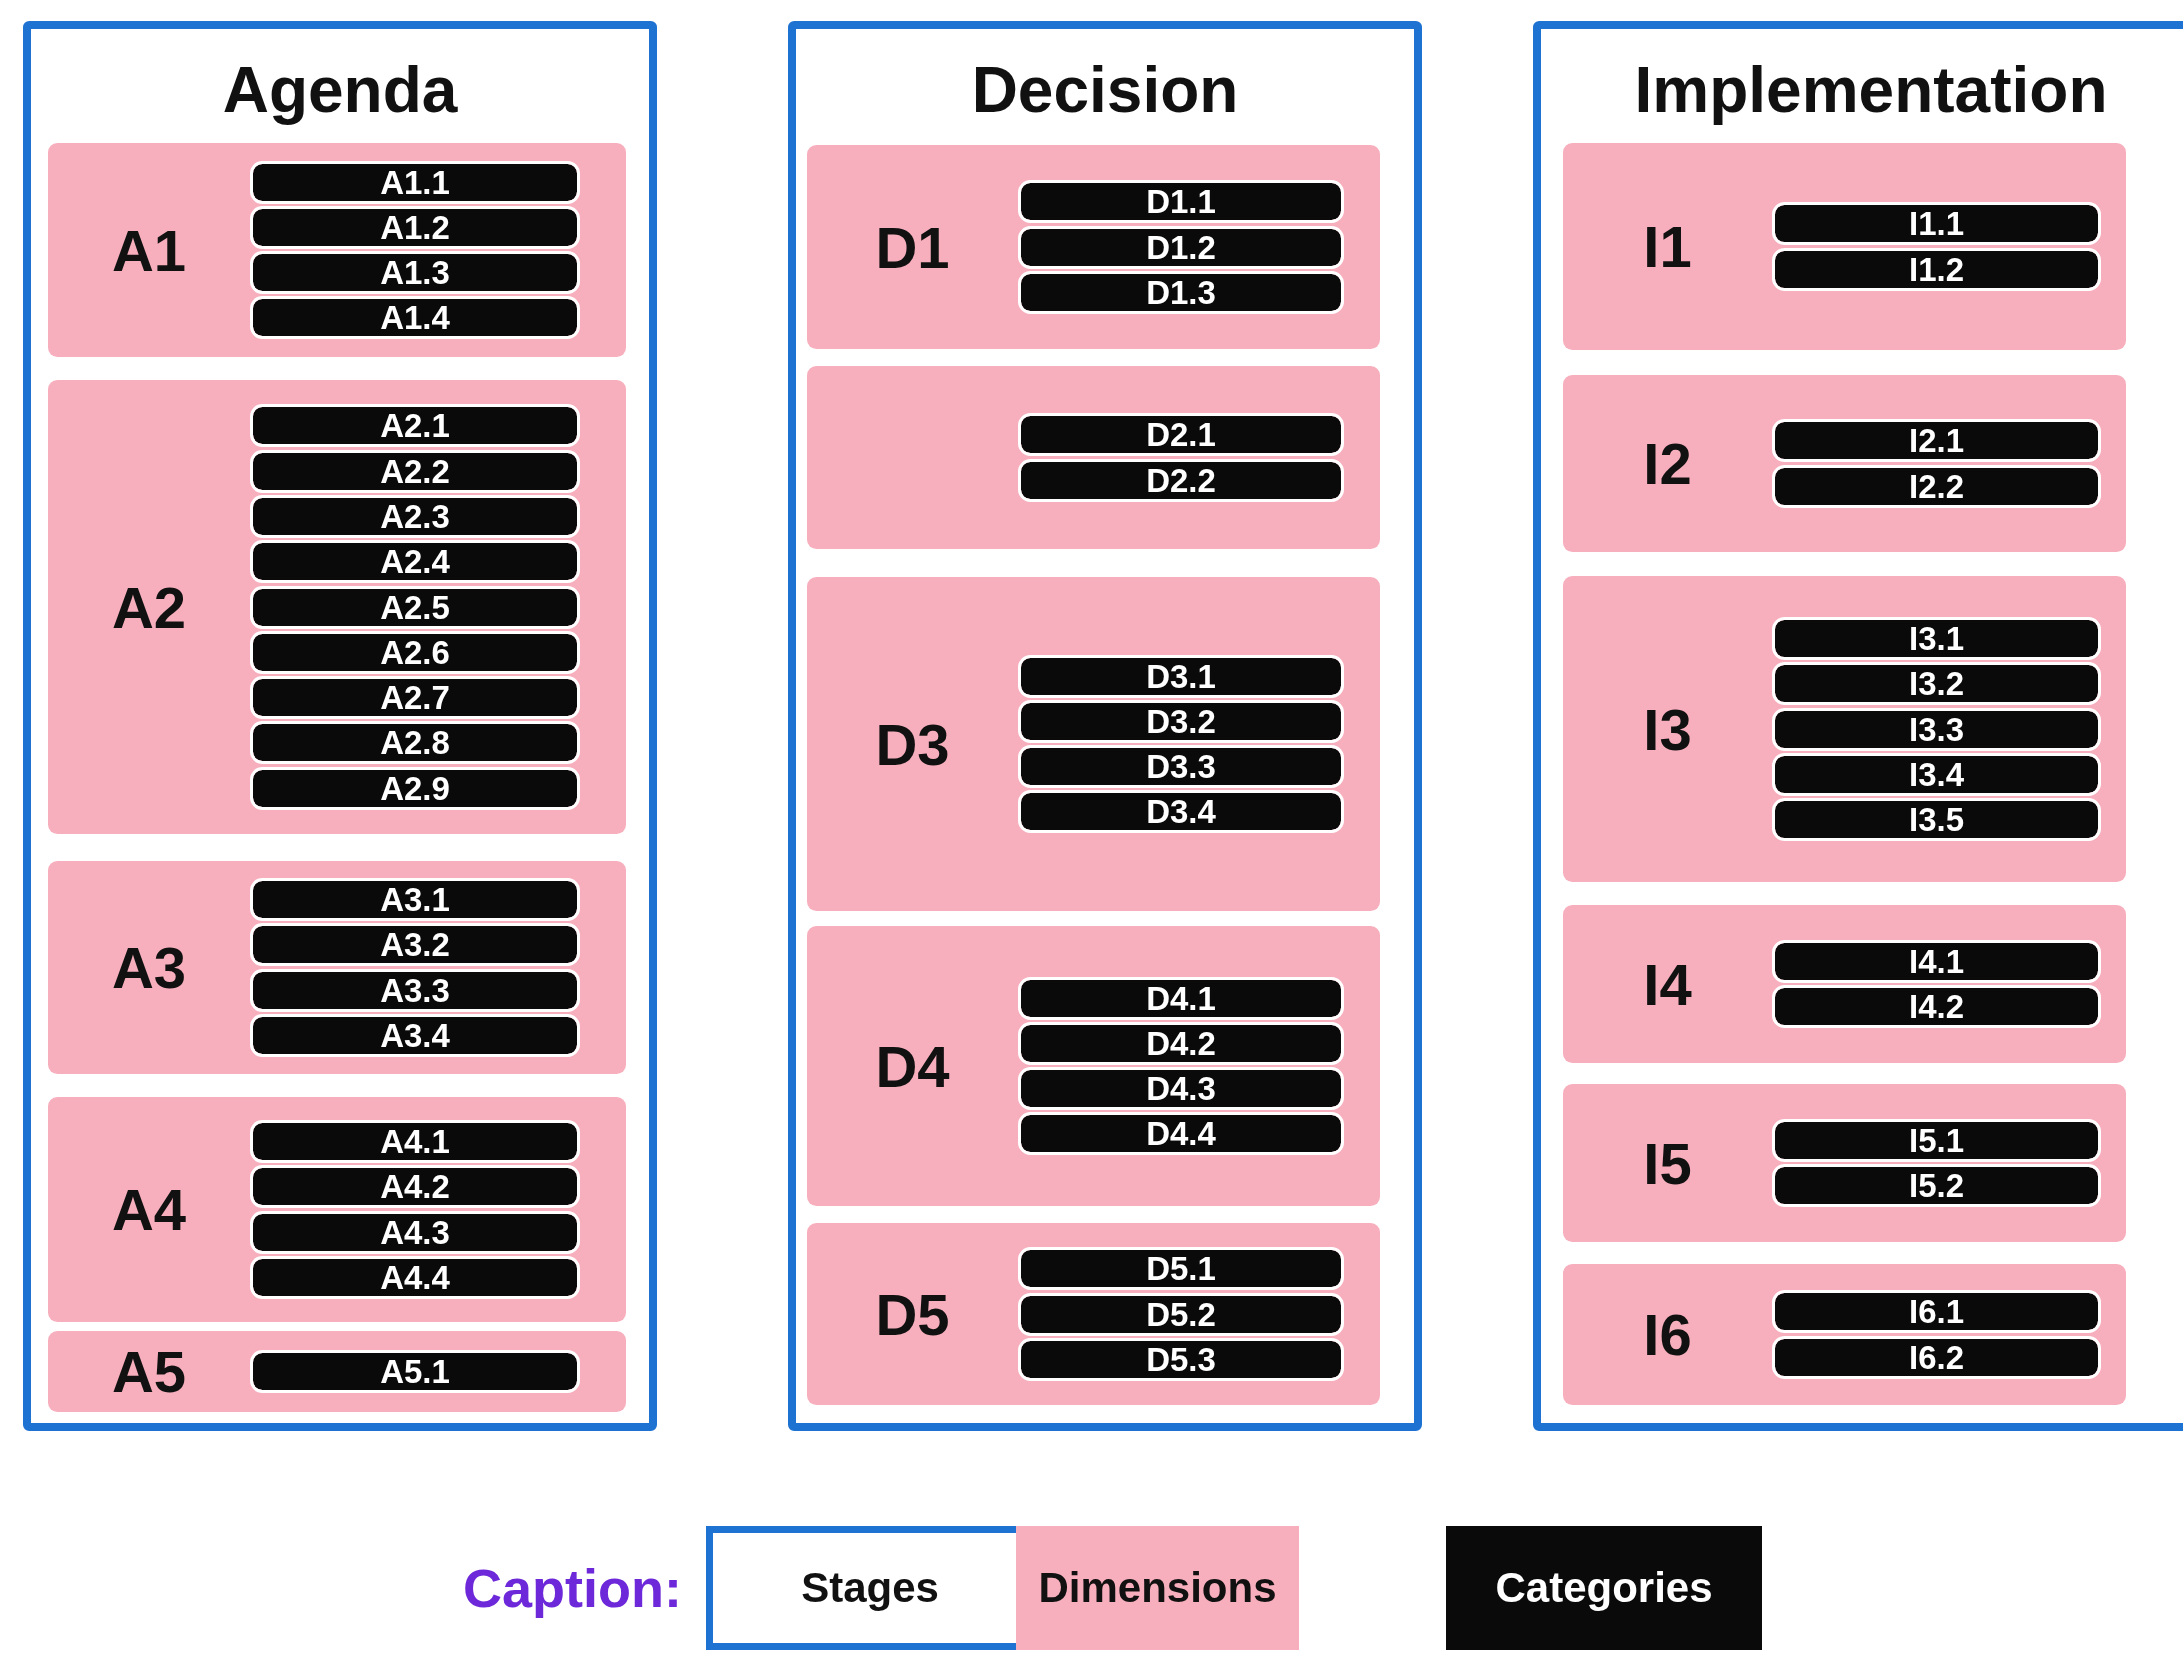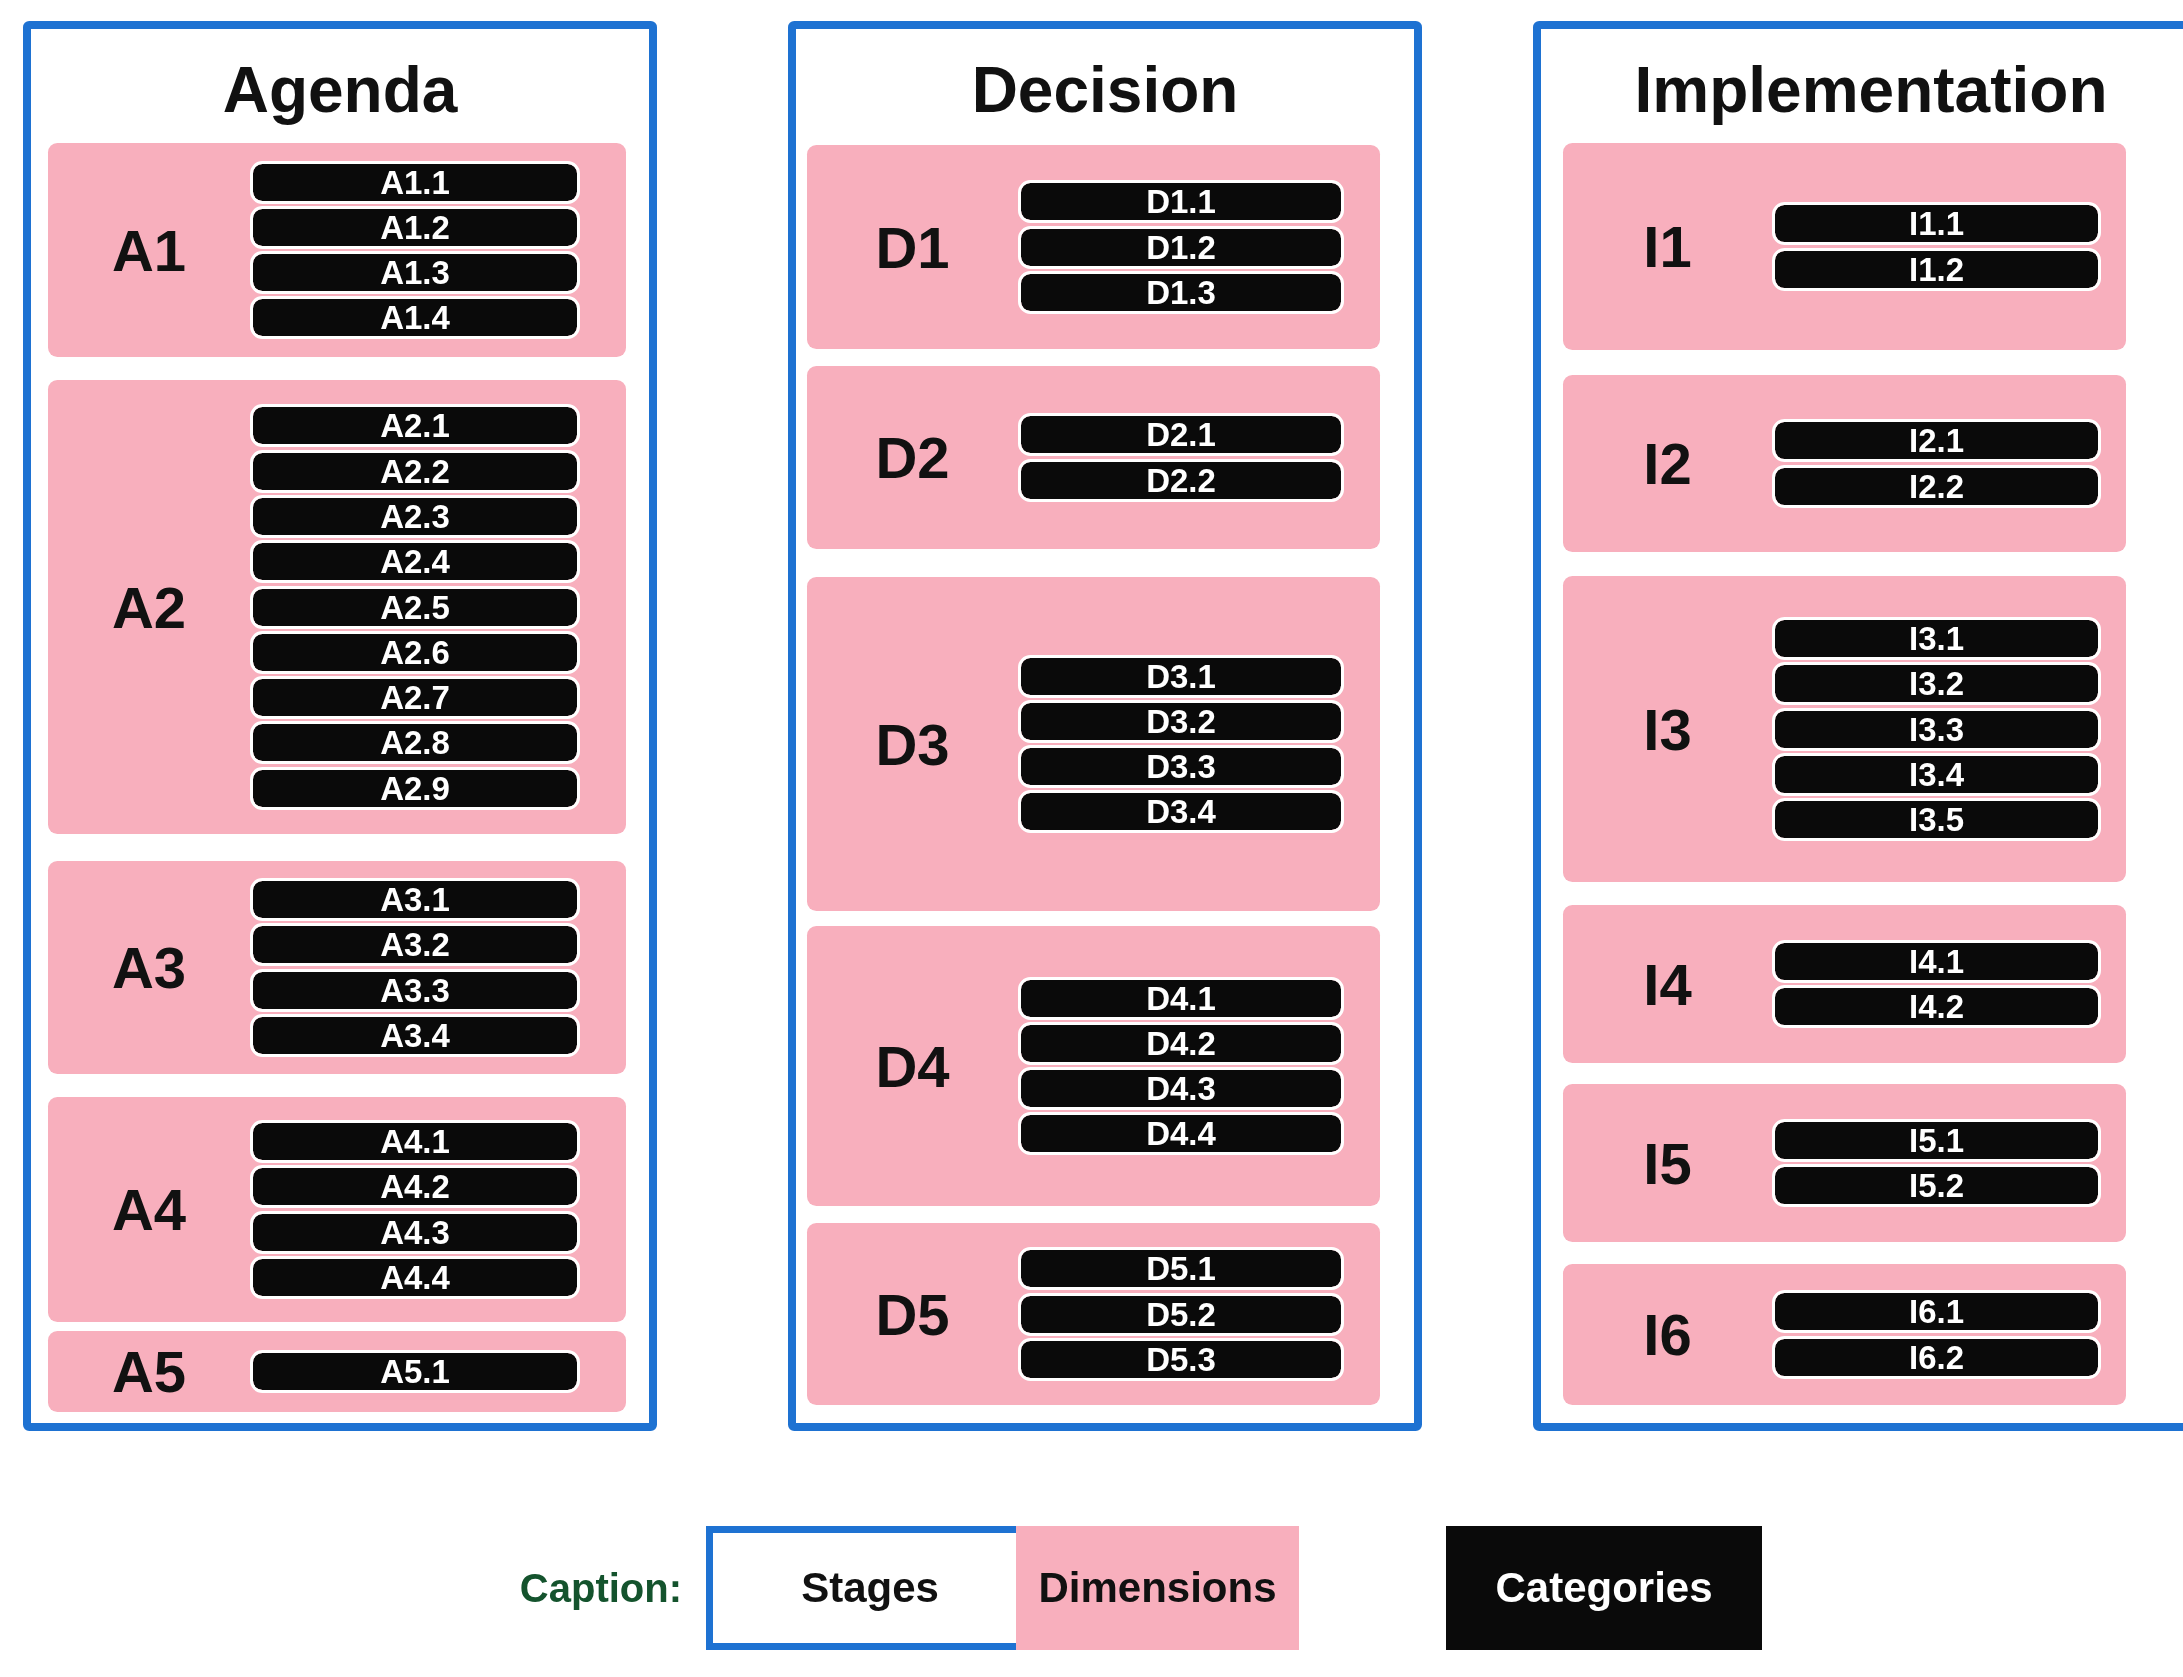"D2" div.dim-label { html: <div>D2</div> -> none }
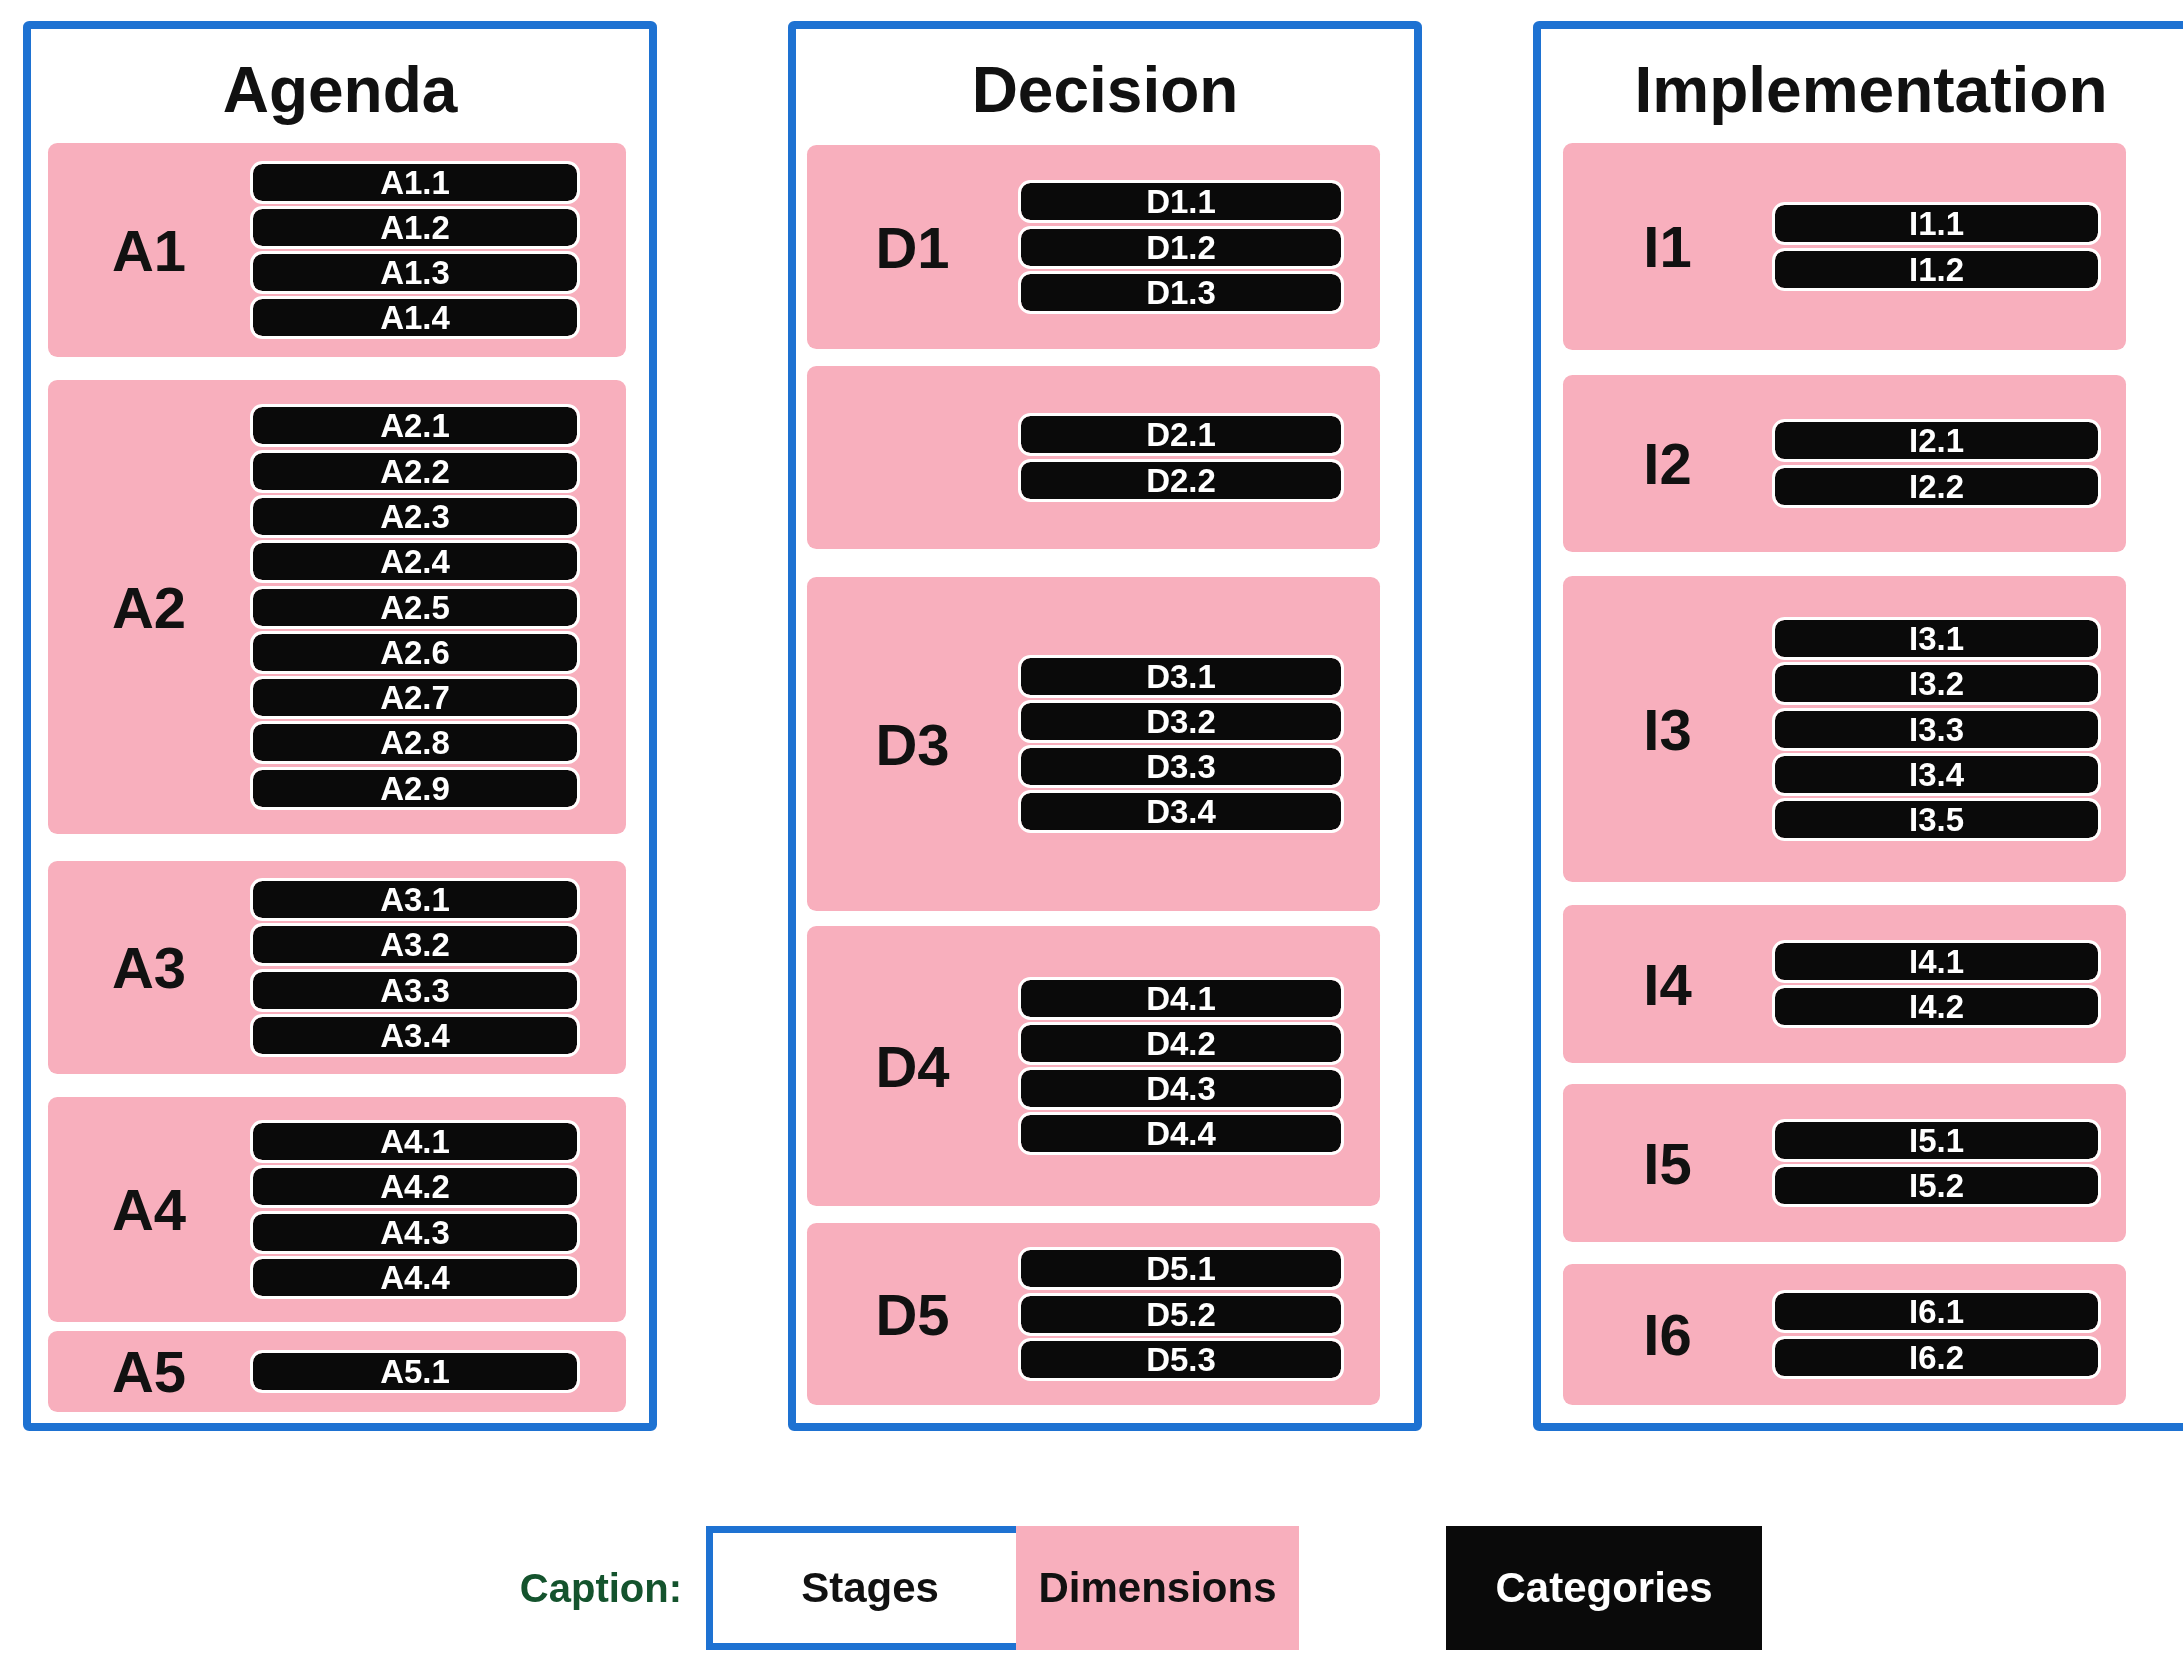"Caption:" .caption-label { color: #14532d -> #6d28d9; font-size: 40px -> 54px }
